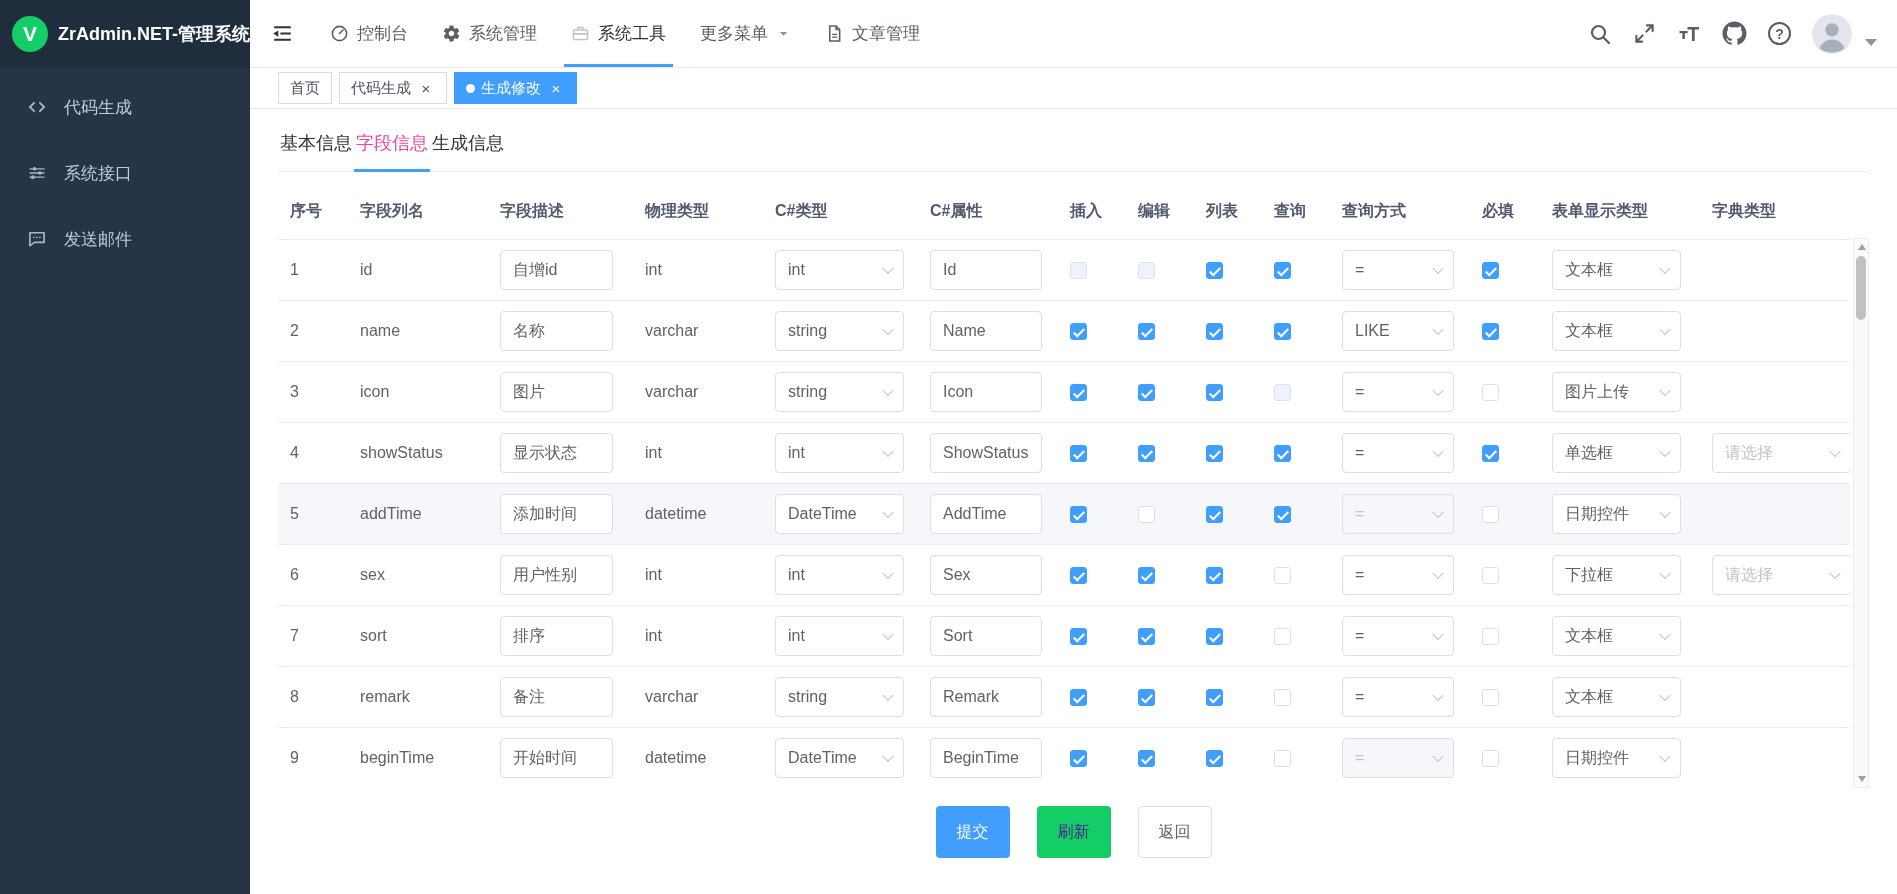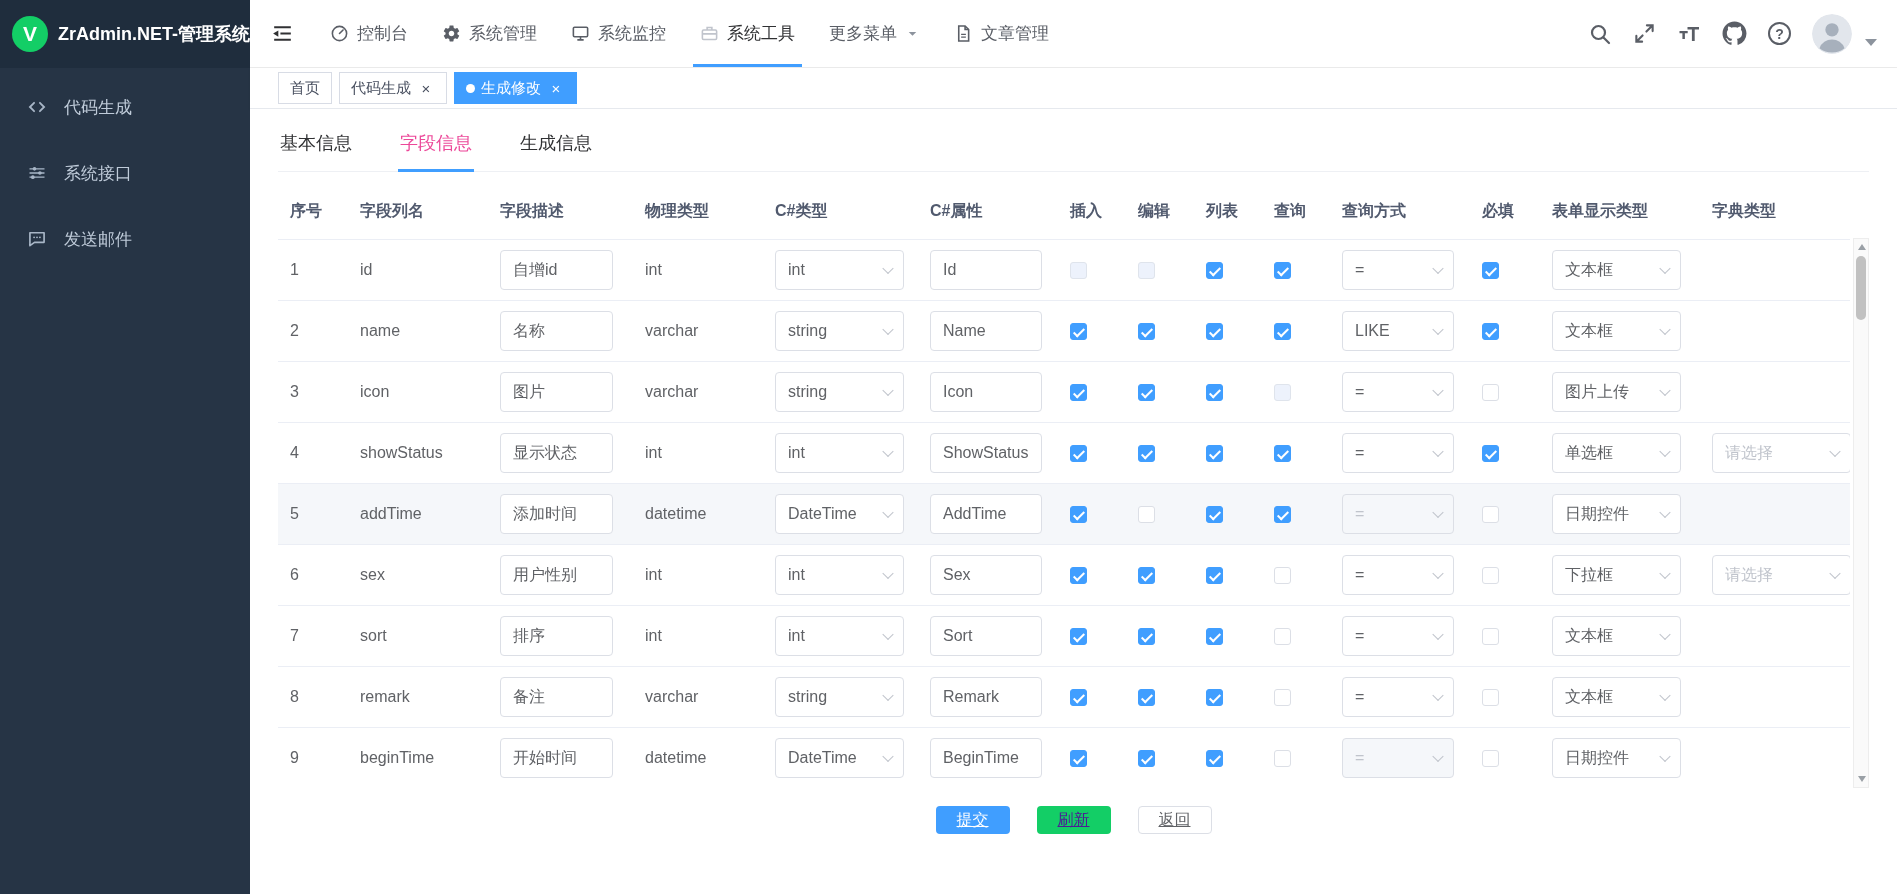"系统监控" div.nav-item { html: <div> <span> <svg> <rect></rect> <path></path> </svg> </span> <span>系统监控</span> </div> -> none }
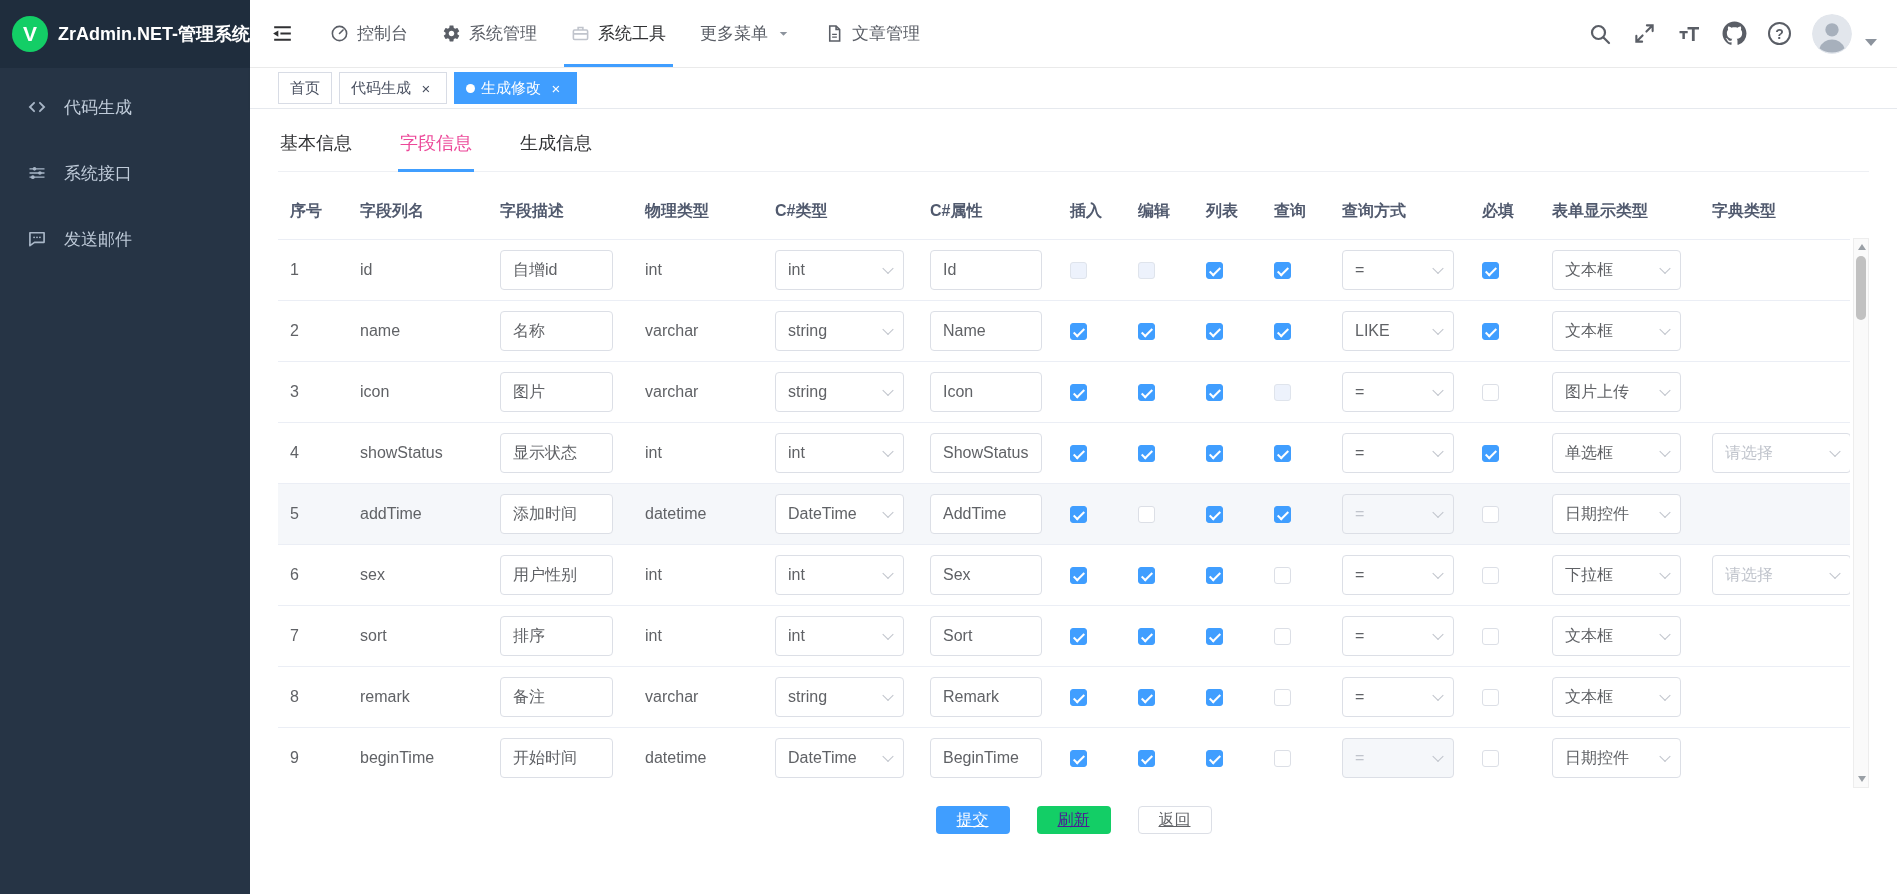"基本信息" .content-tabs { gap: 44px -> none }
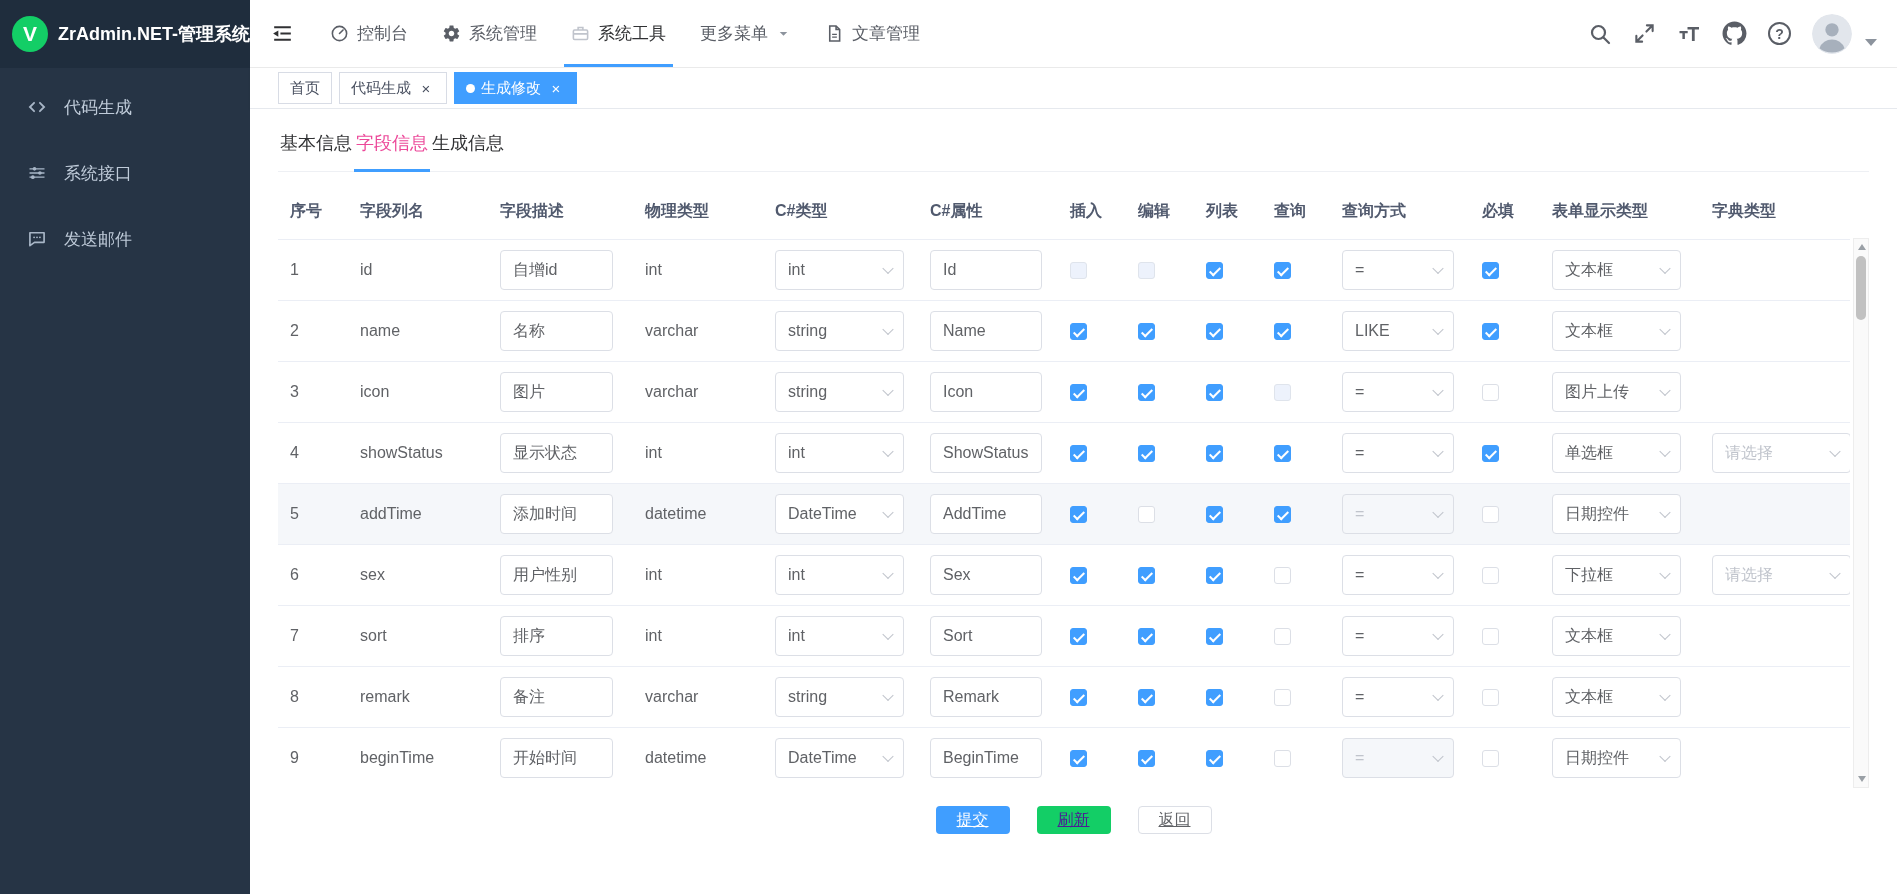"提交" .btn { height: 28px -> 52px; text-decoration: underline -> none }
